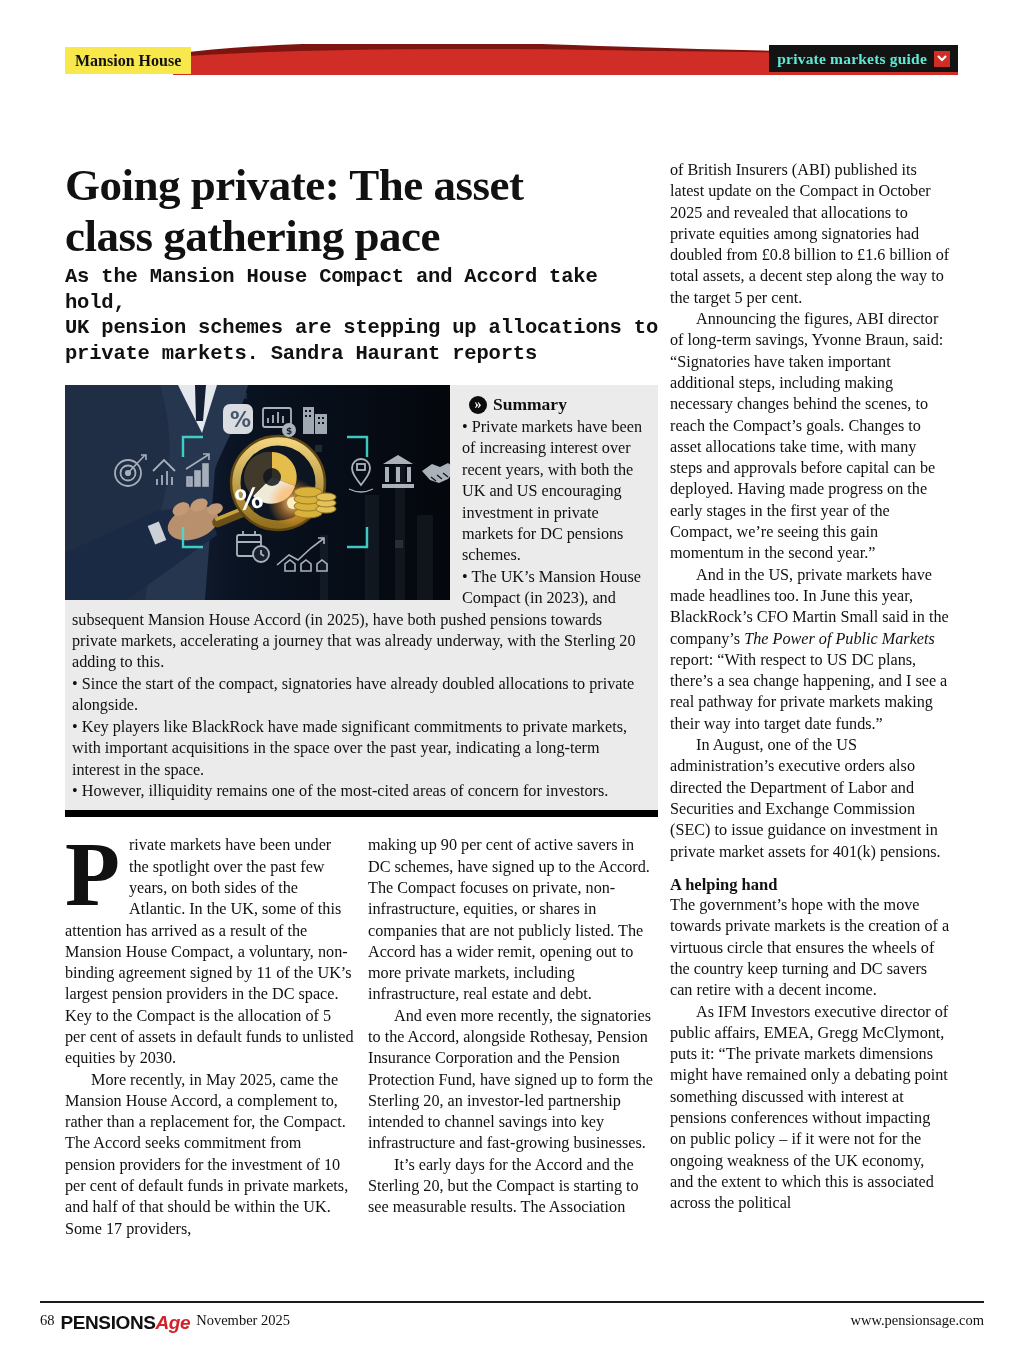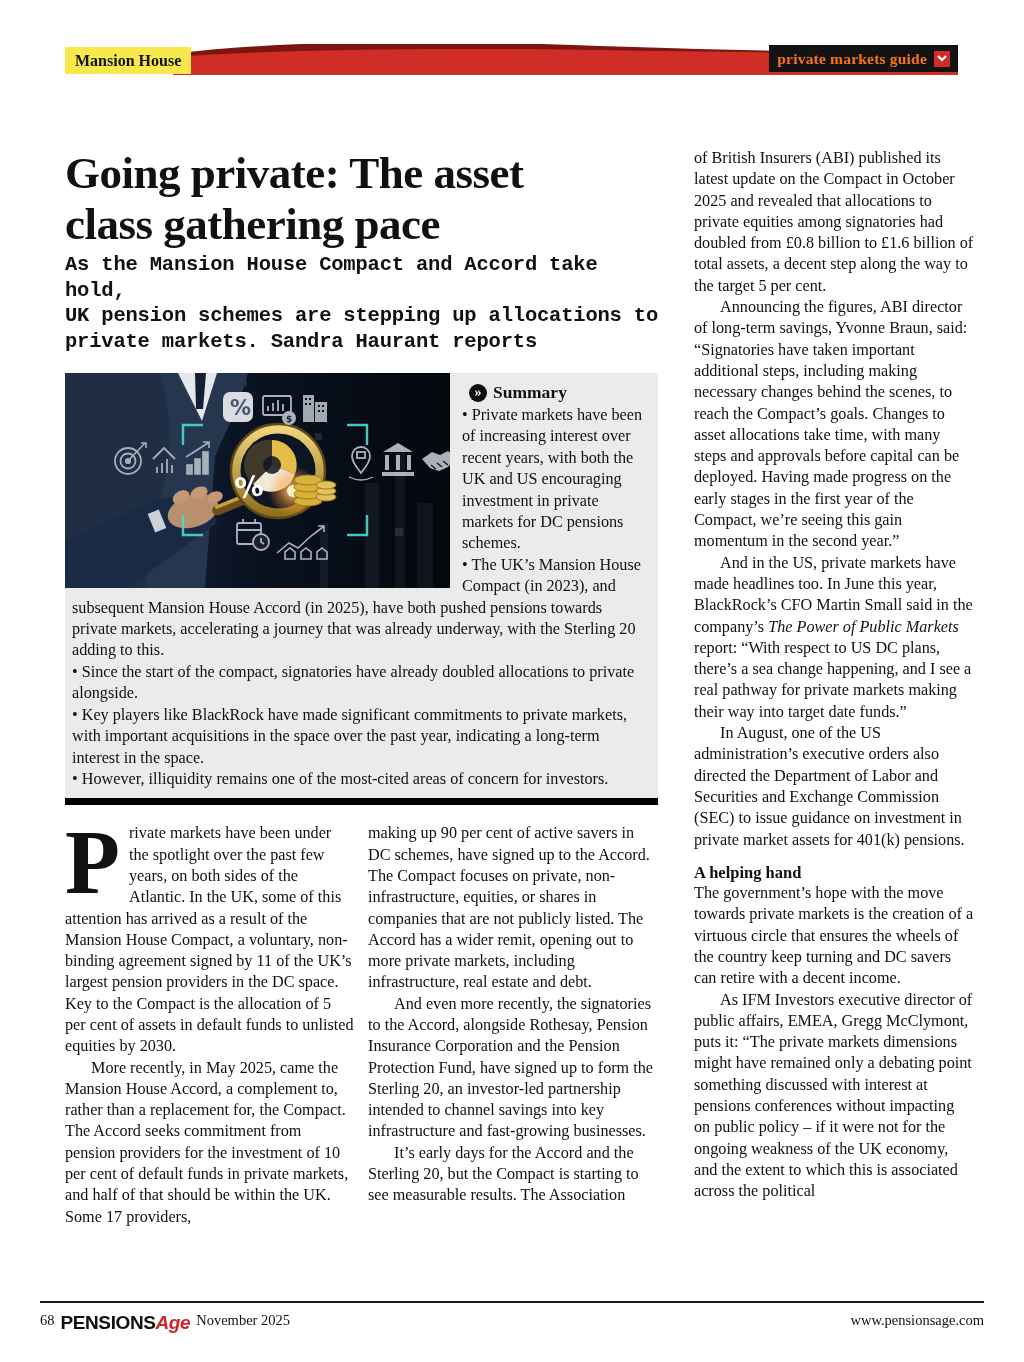"private markets guide" .badge { color: #f97316 -> #5eead4 }
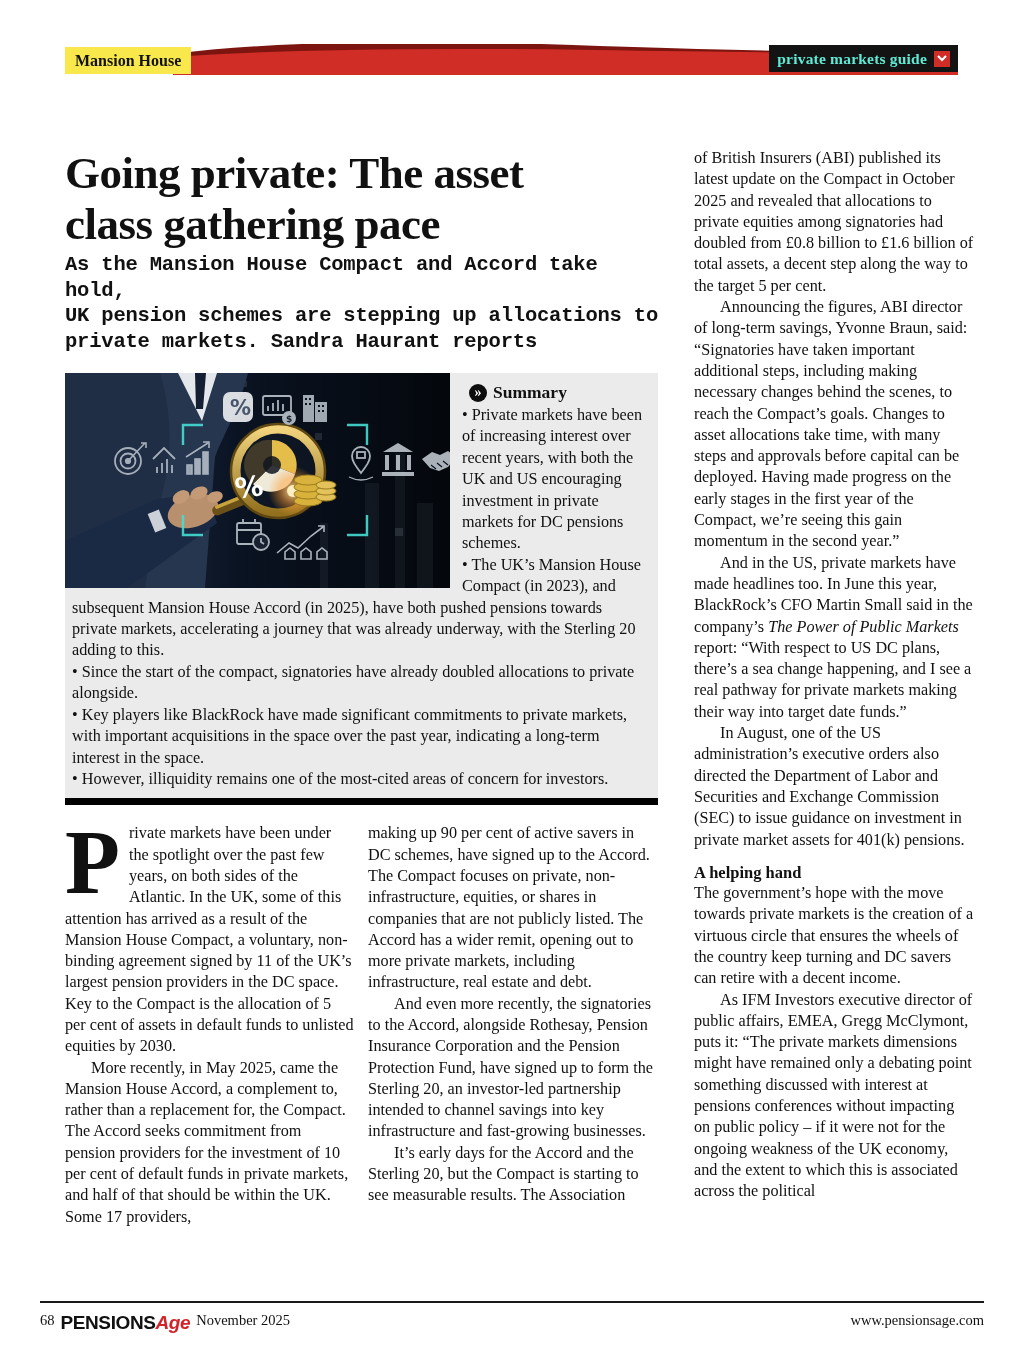"Going private: The asset" .main { column-gap: 36px -> 12px; top: 148px -> 160px }
